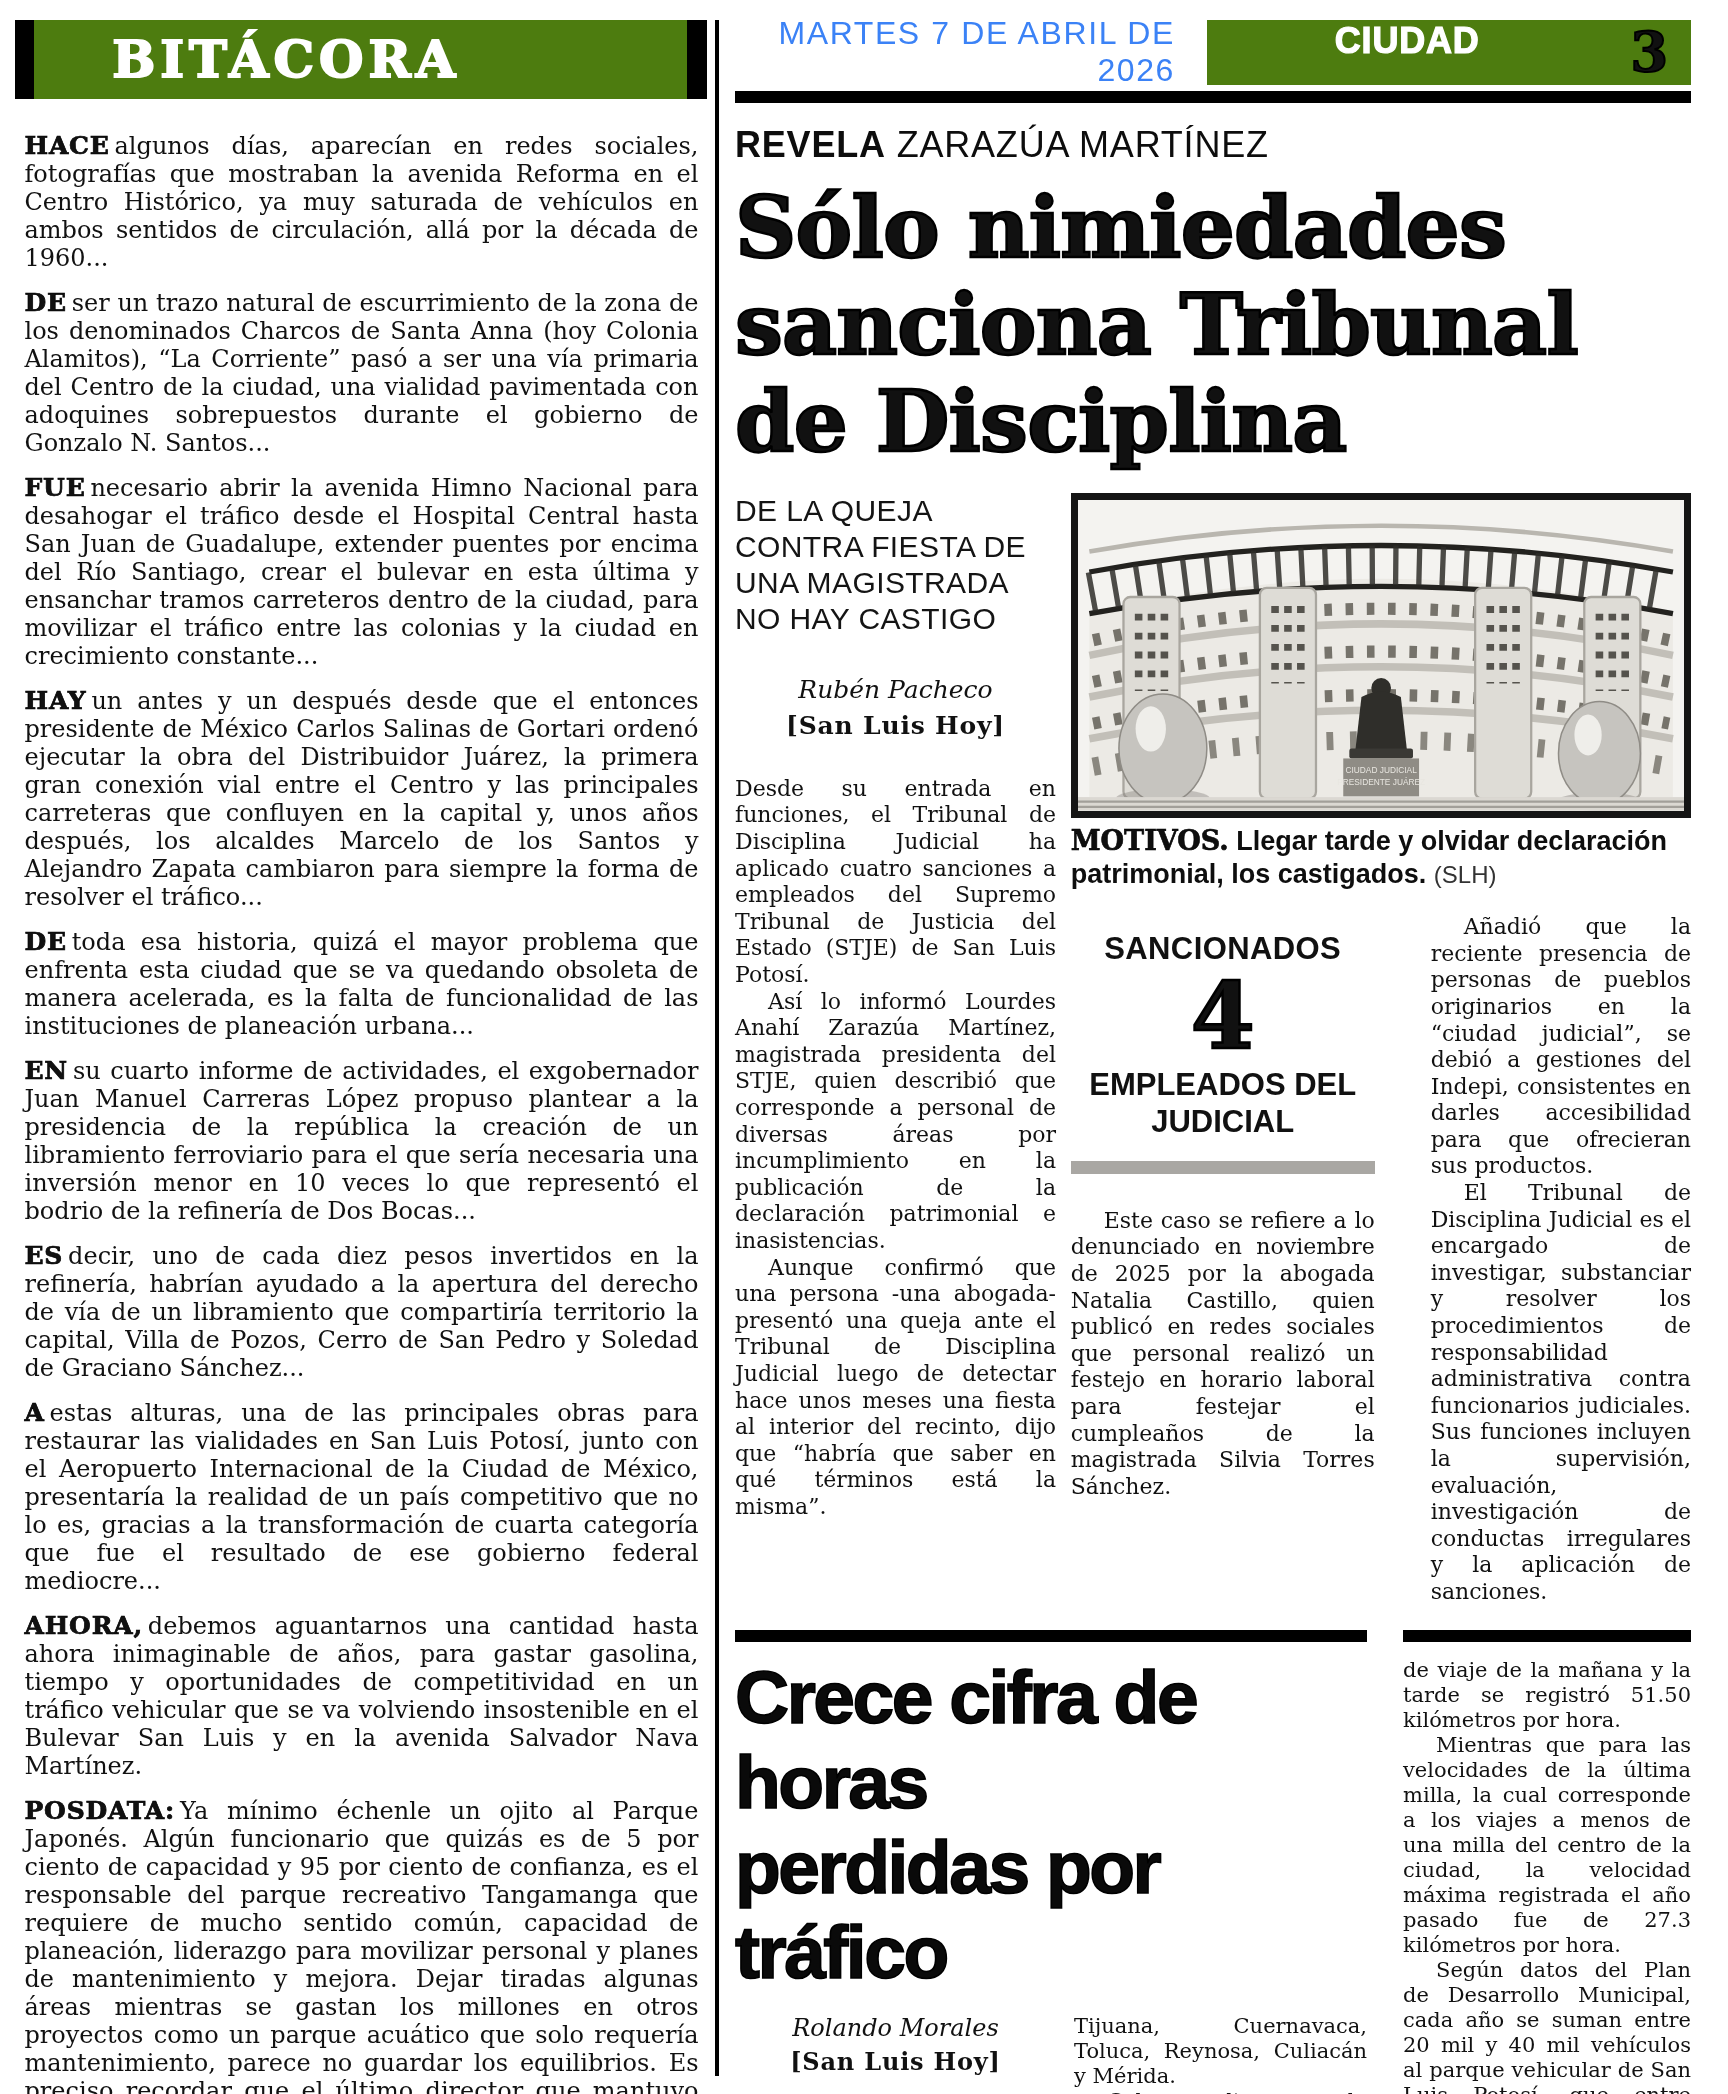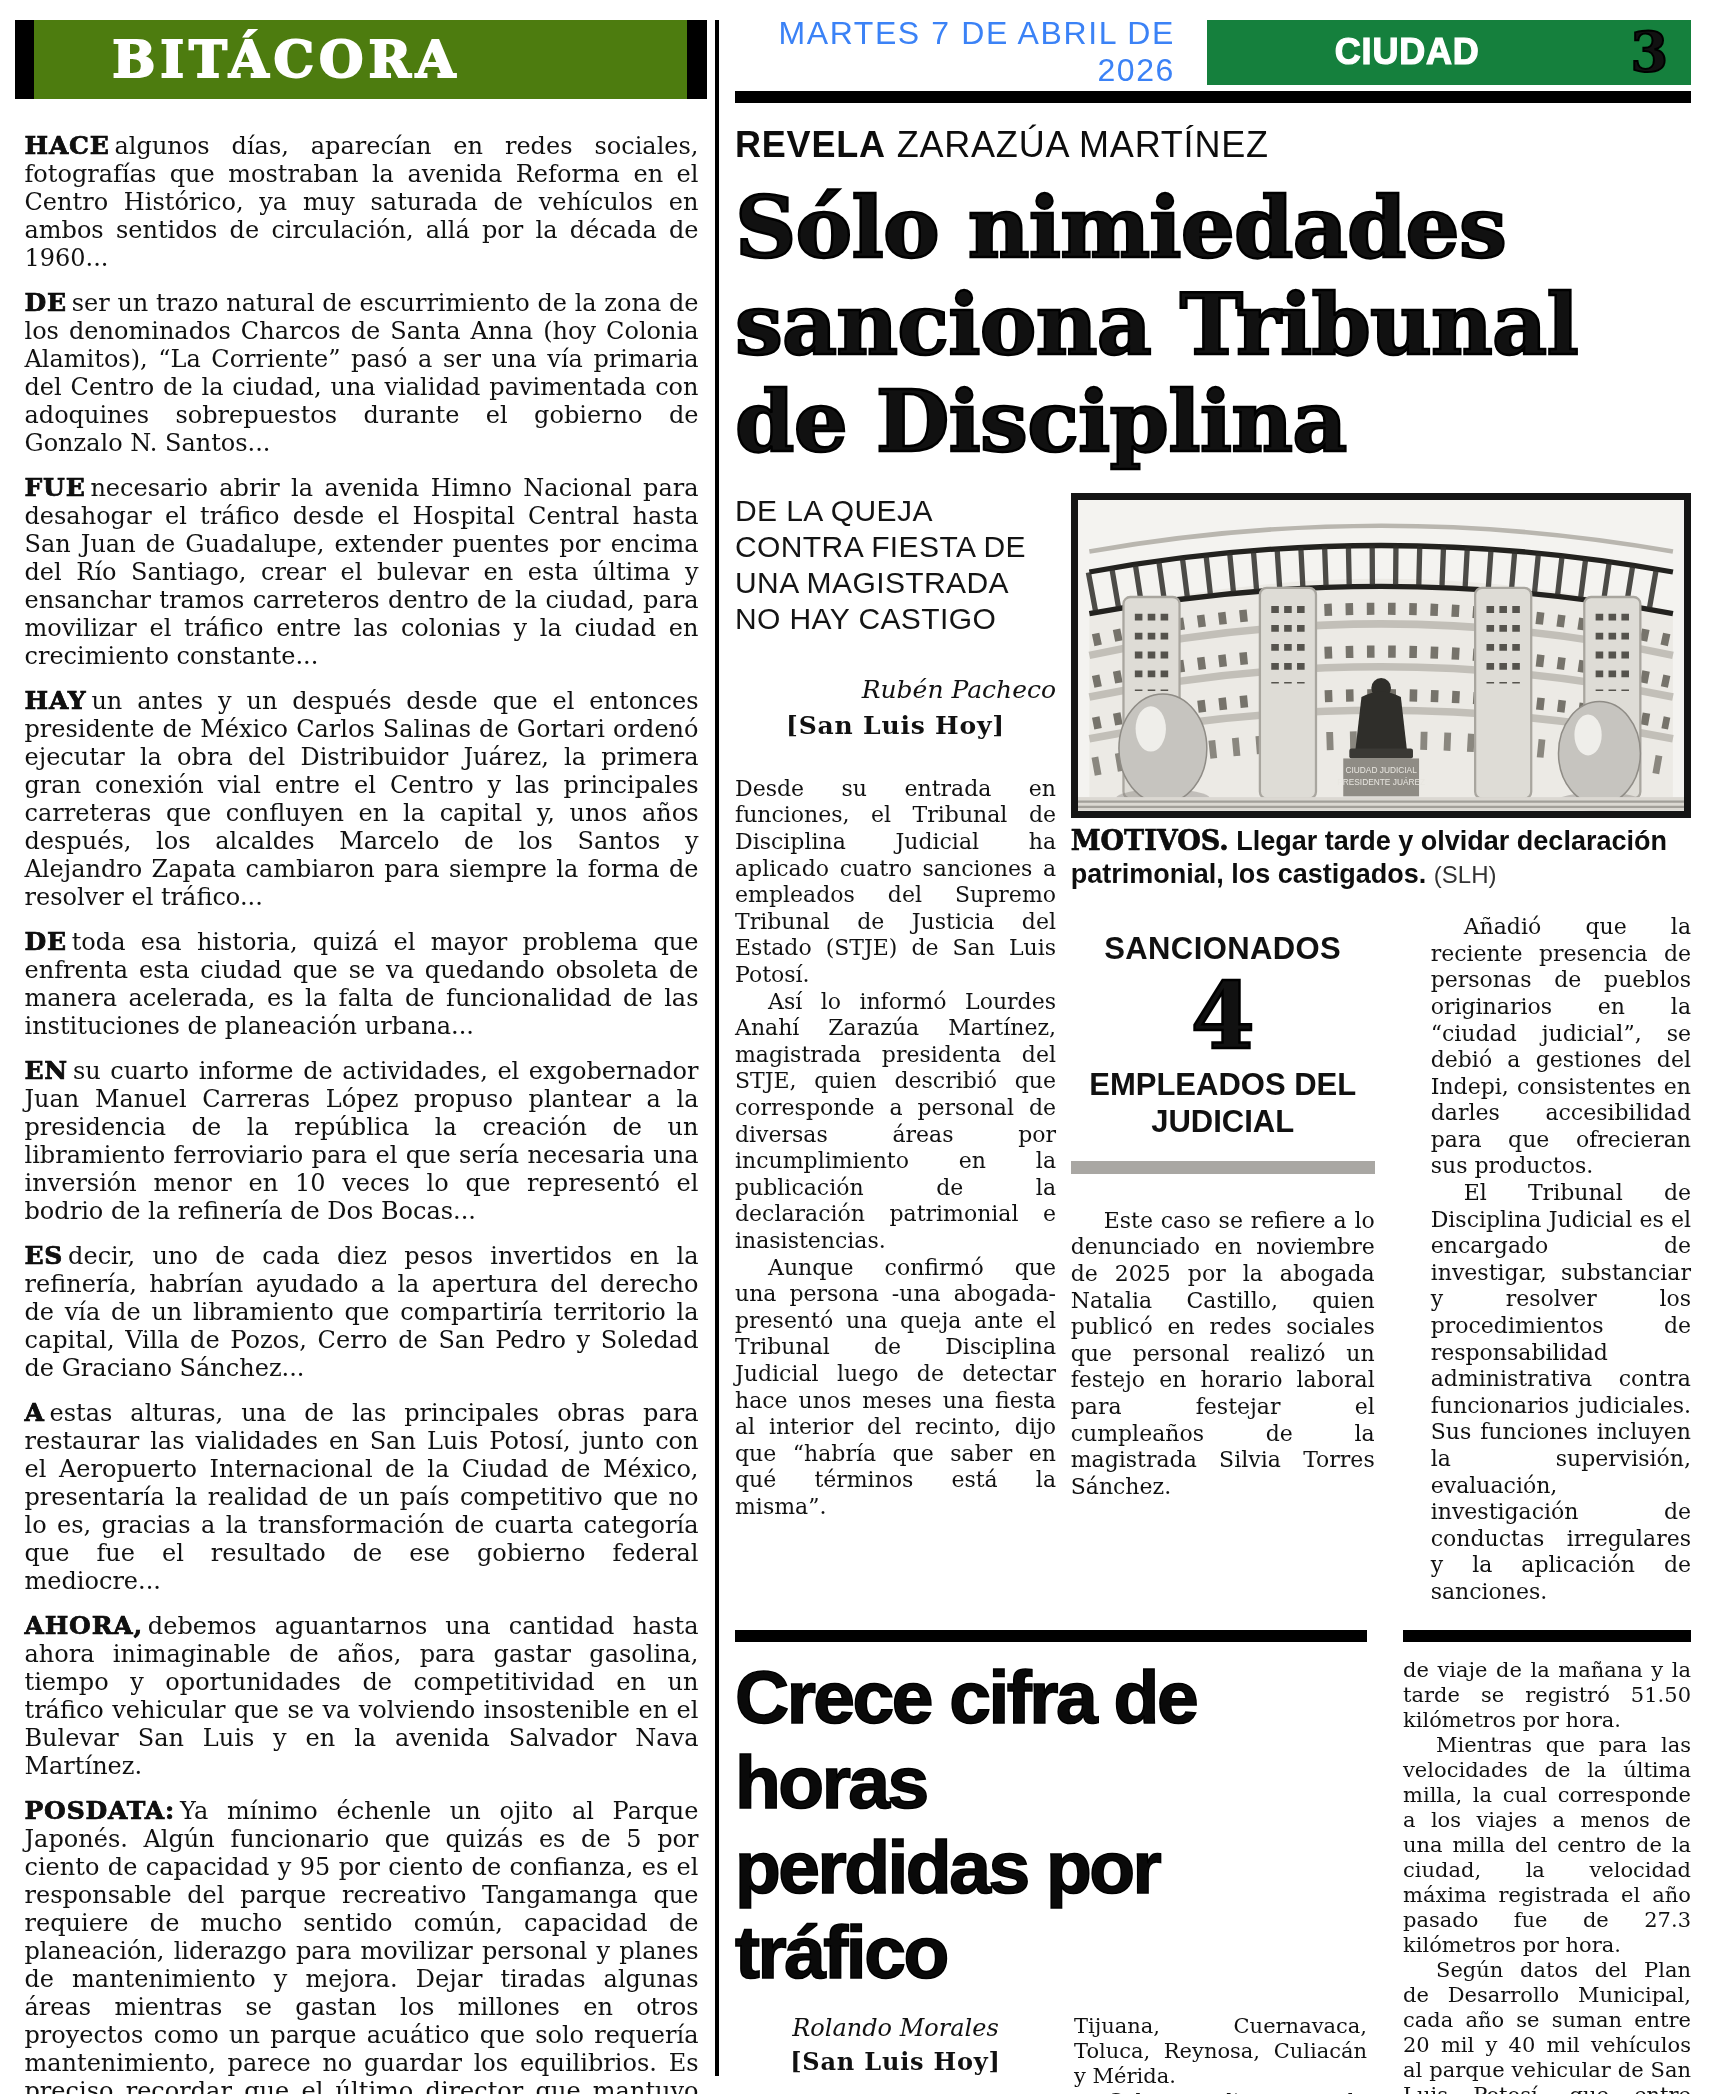"CIUDAD" .section-box { align-items: center -> none; background: #15803d -> #4d7c0f }
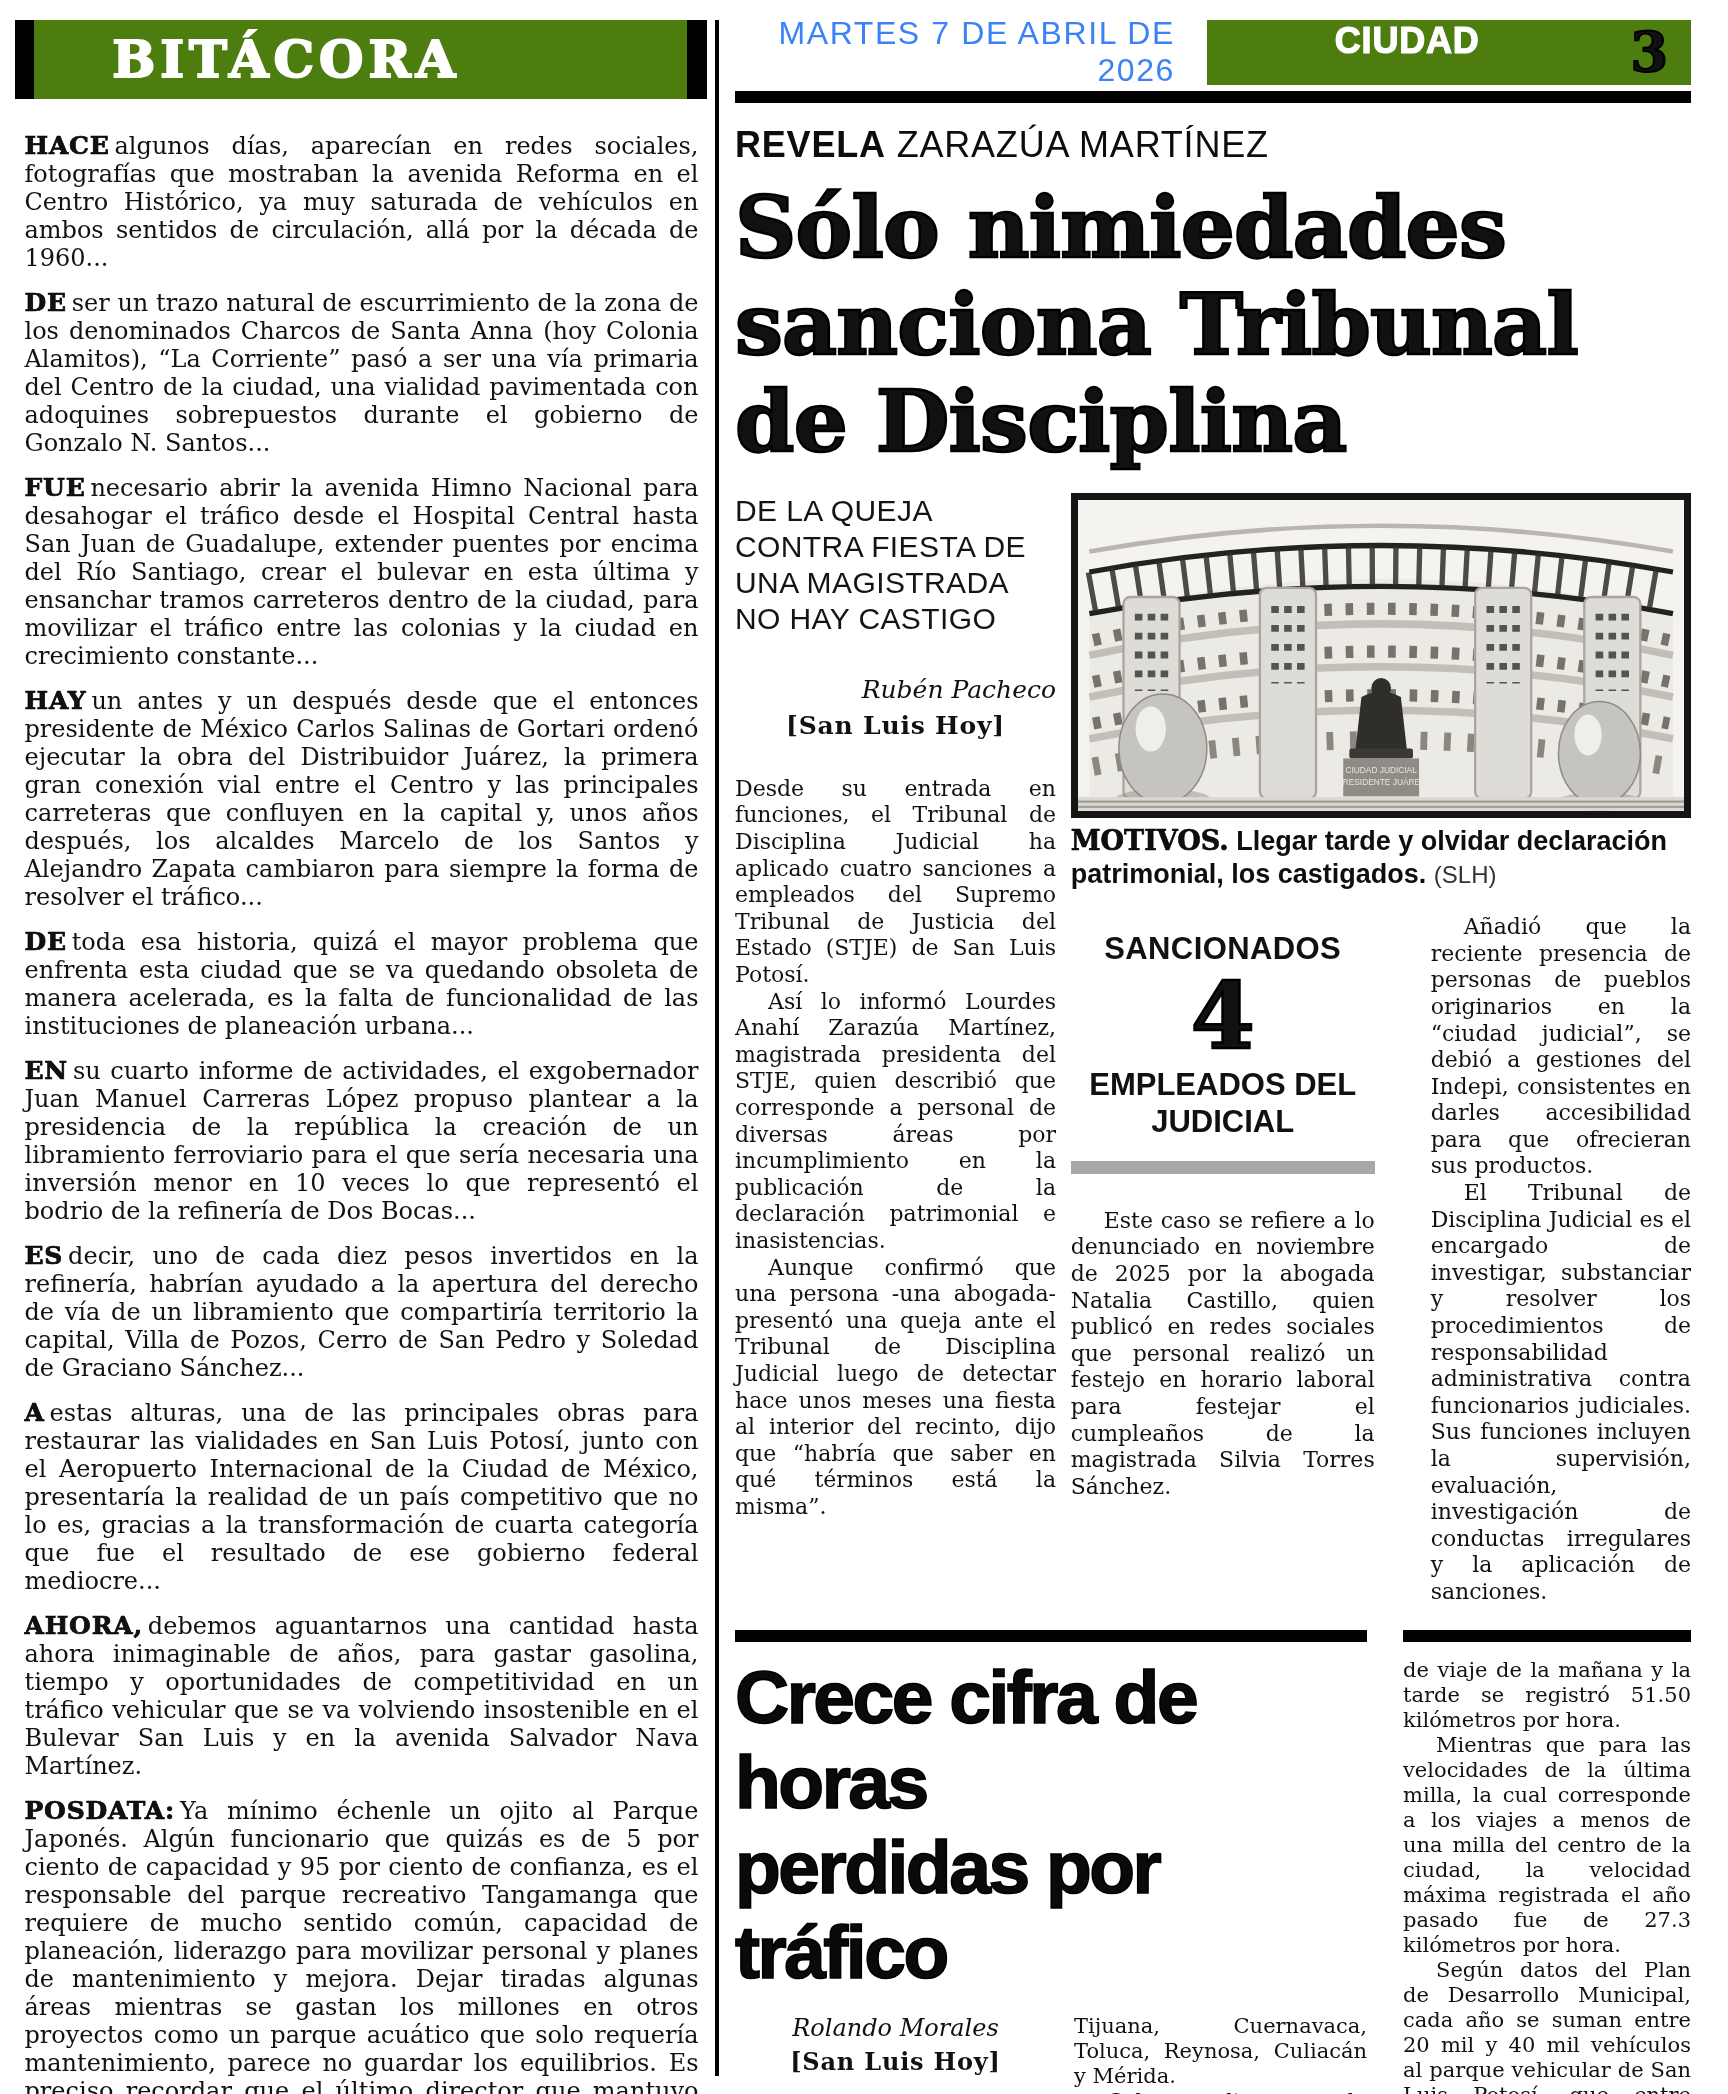"Rubén Pacheco" .by-name { text-align: right -> none }
